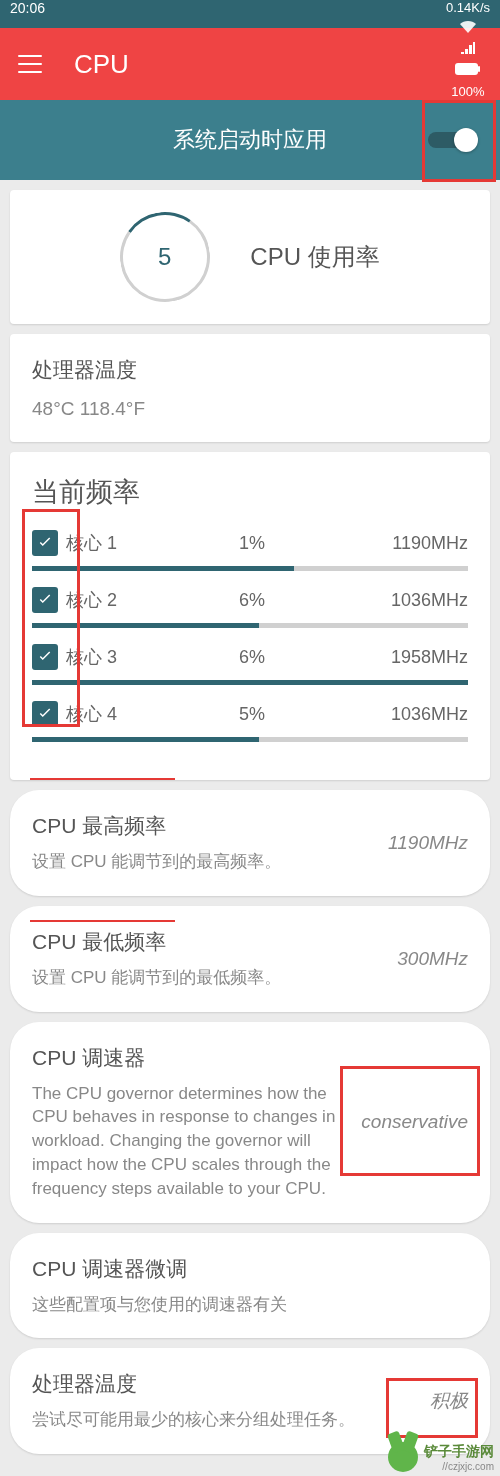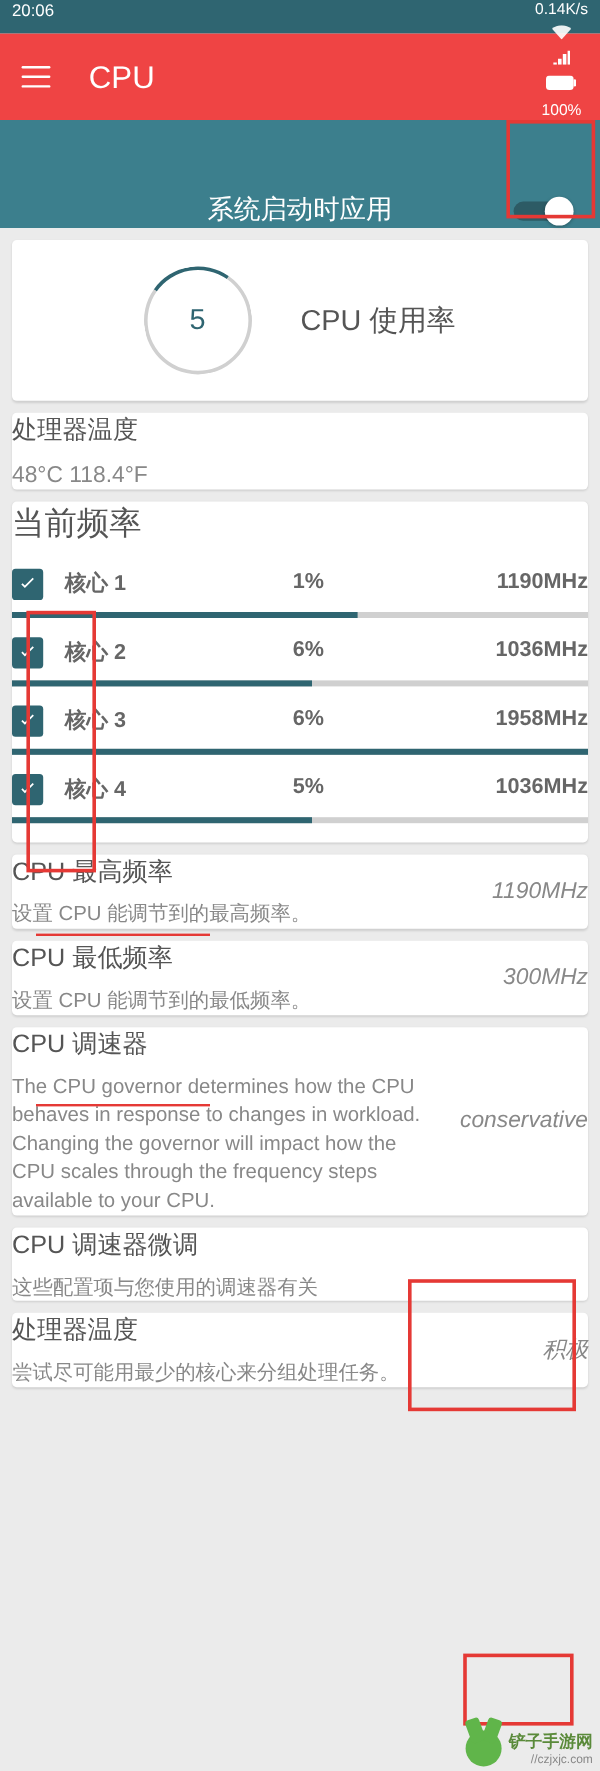"系统启动时应用" .toggle-row { align-items: flex-end -> center; height: 90px -> 80px }
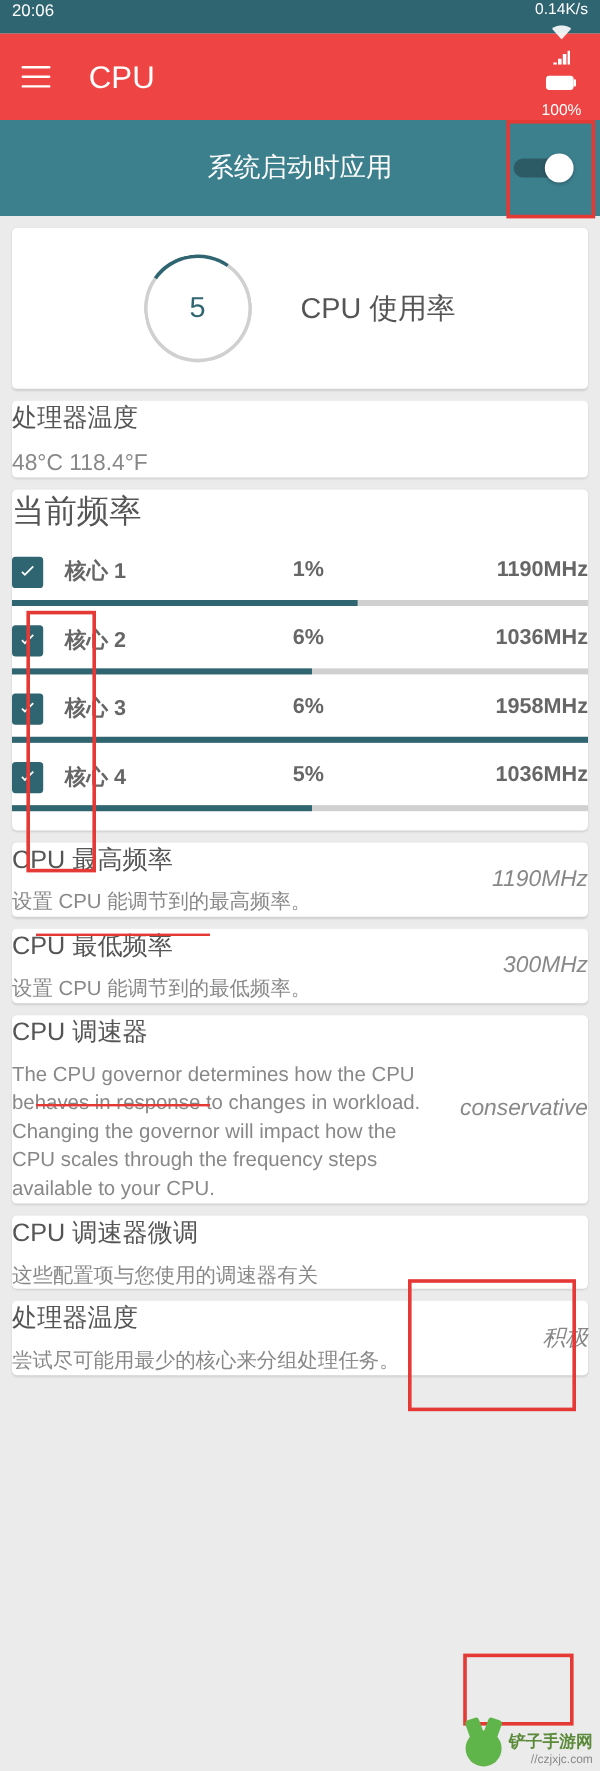"处理器温度" .card { padding: none -> 22px }
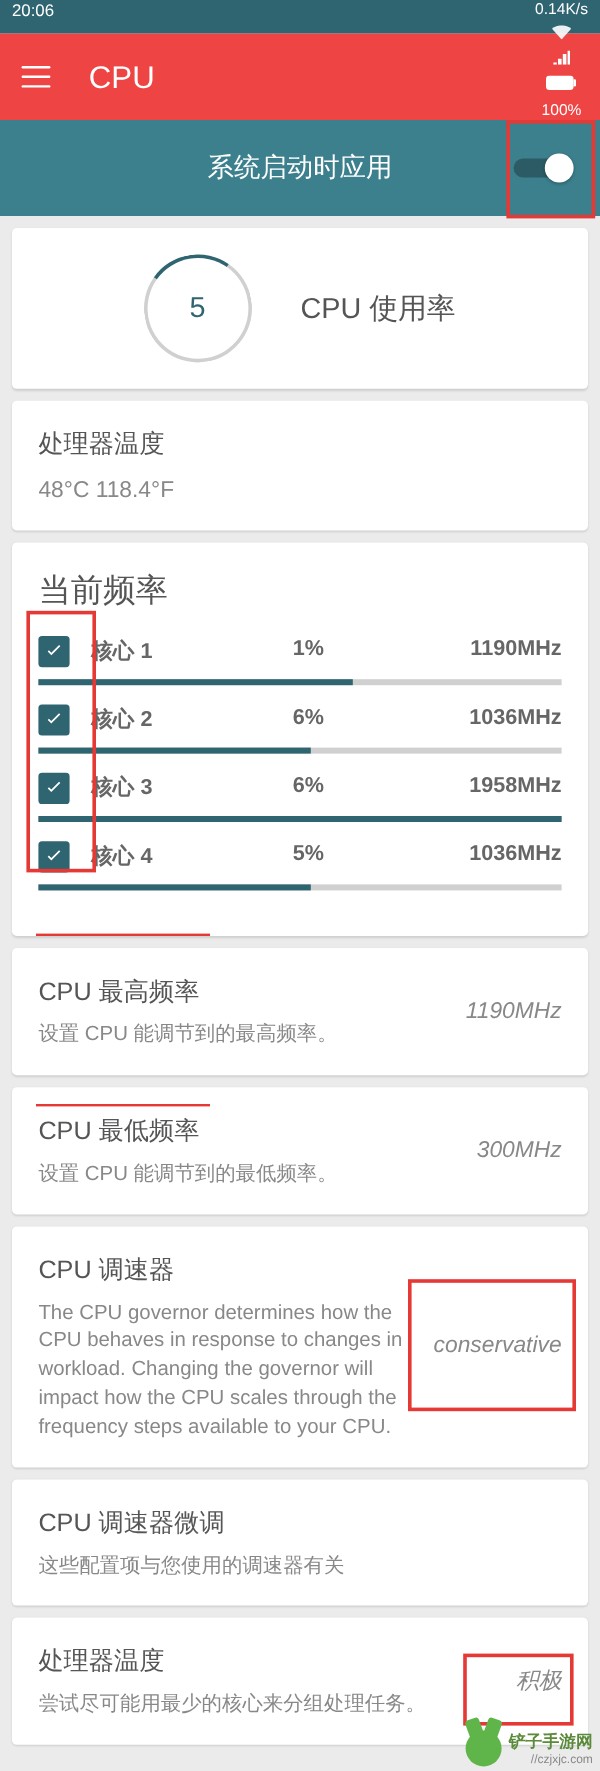"核心 1" .core-row { align-items: flex-start -> center; font-weight: bold -> none; gap: 18px -> 8px }
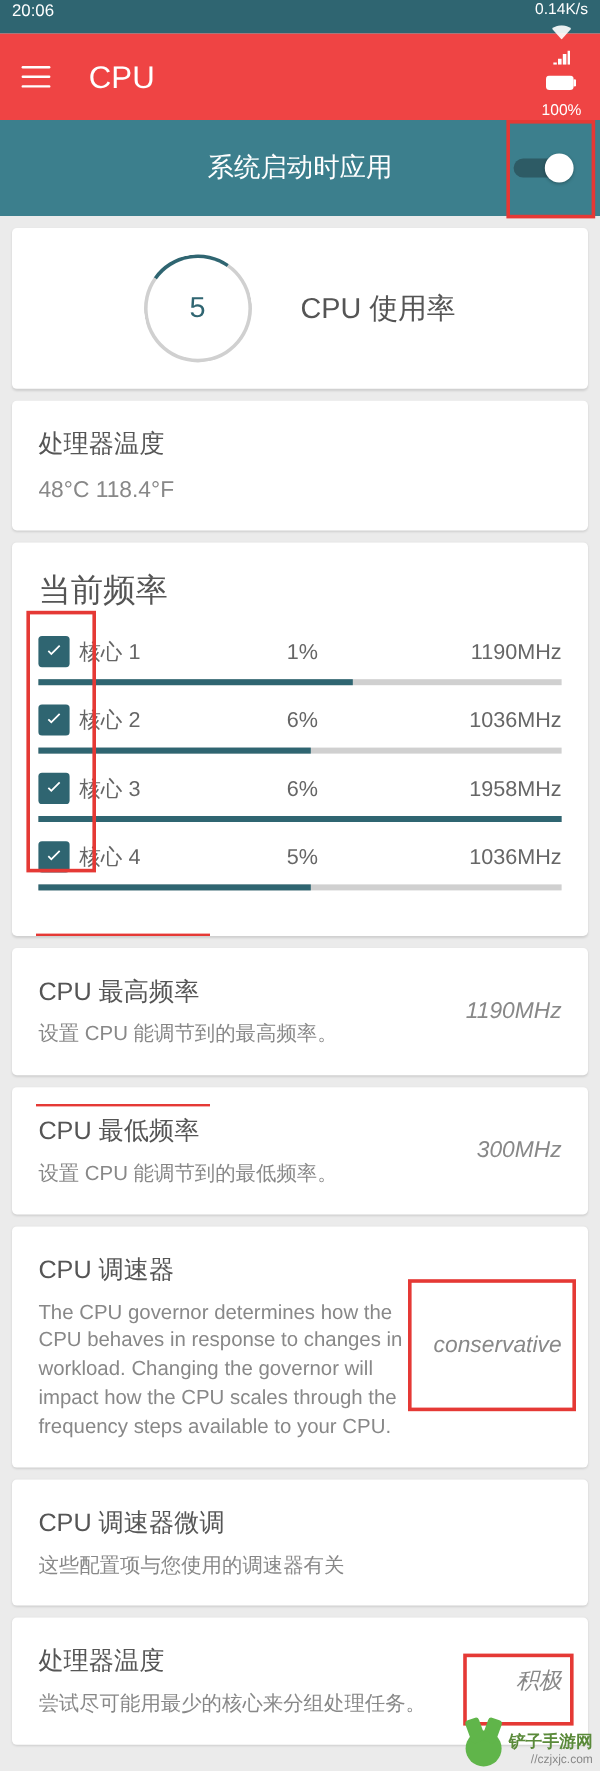"CPU 最高频率" .setting-card { border-radius: none -> 29px }
